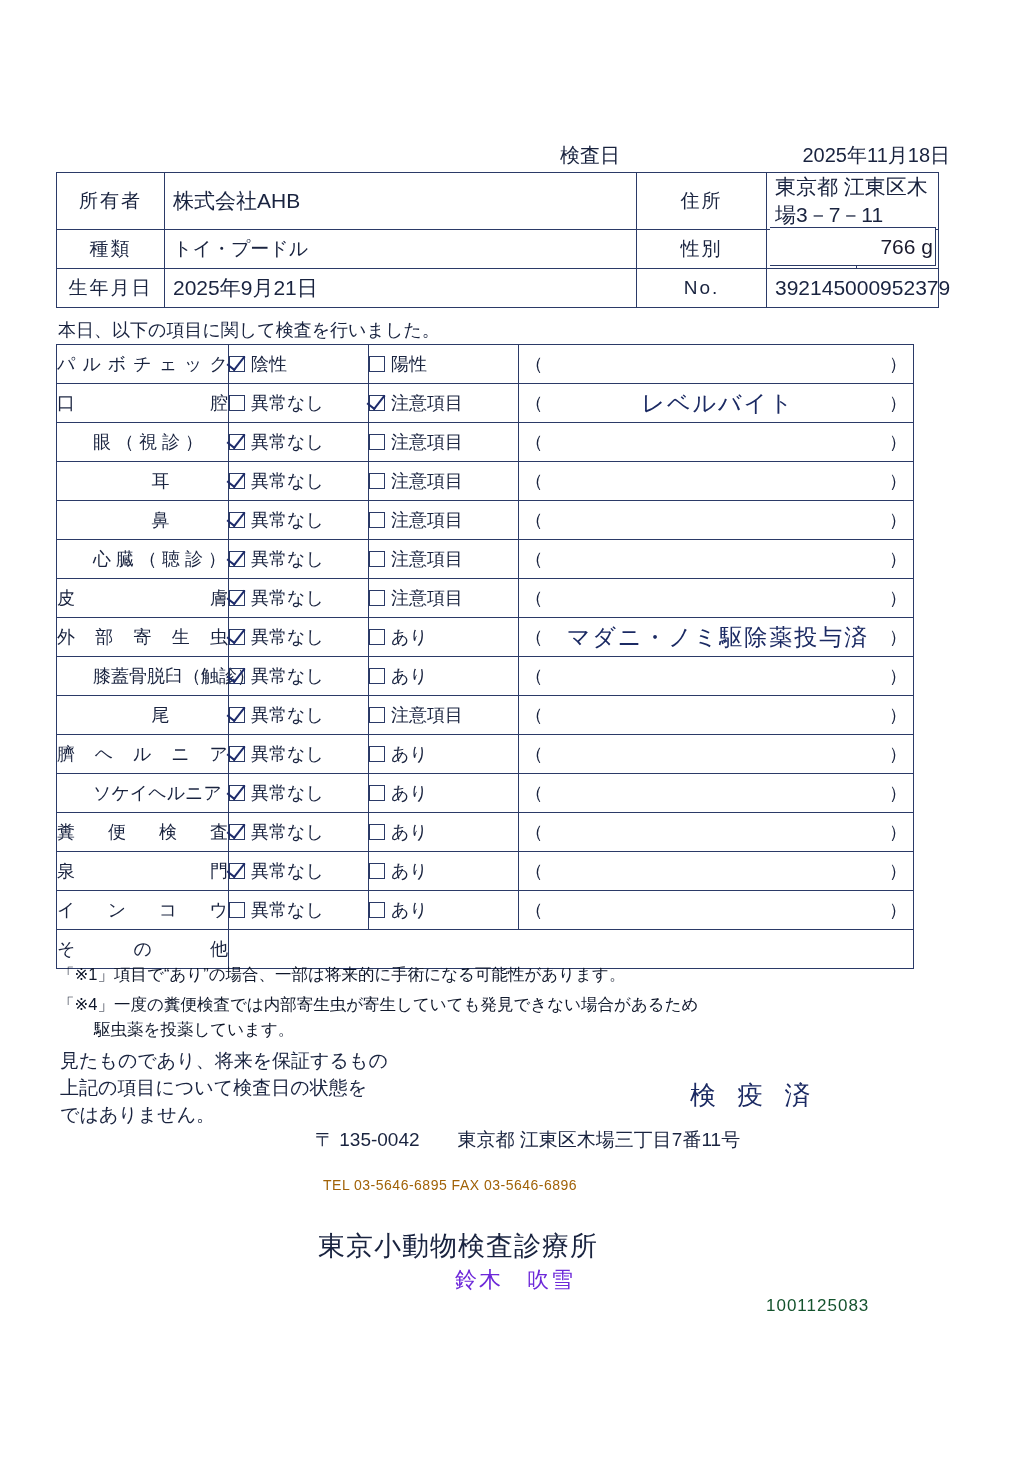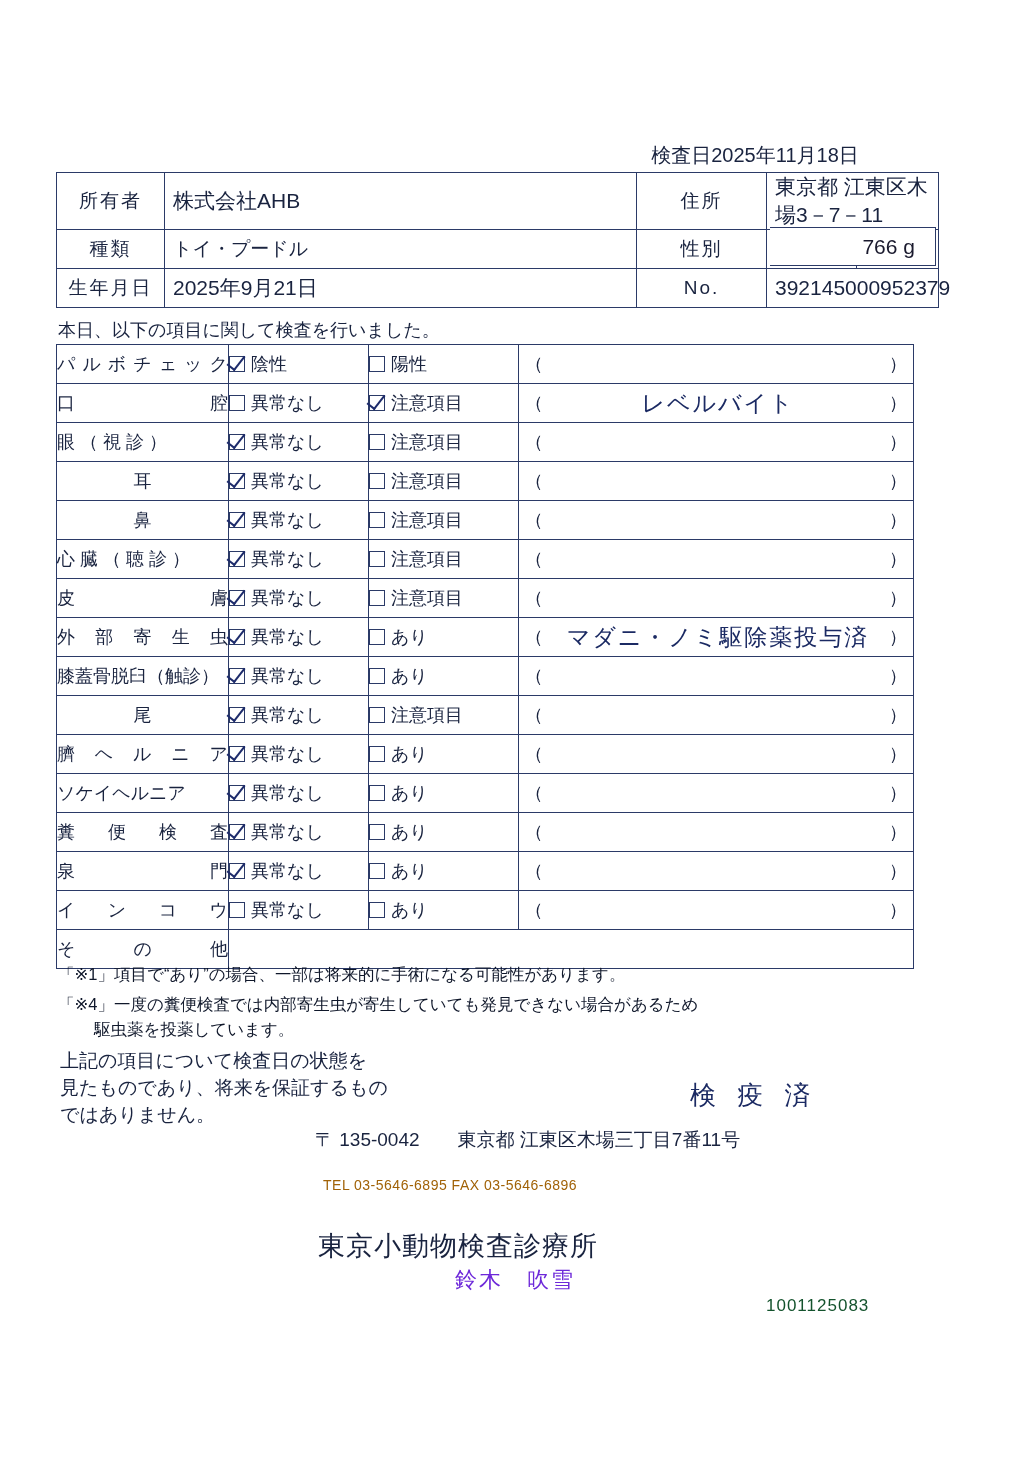"検査日" .exam-date-row { justify-content: center -> space-between }
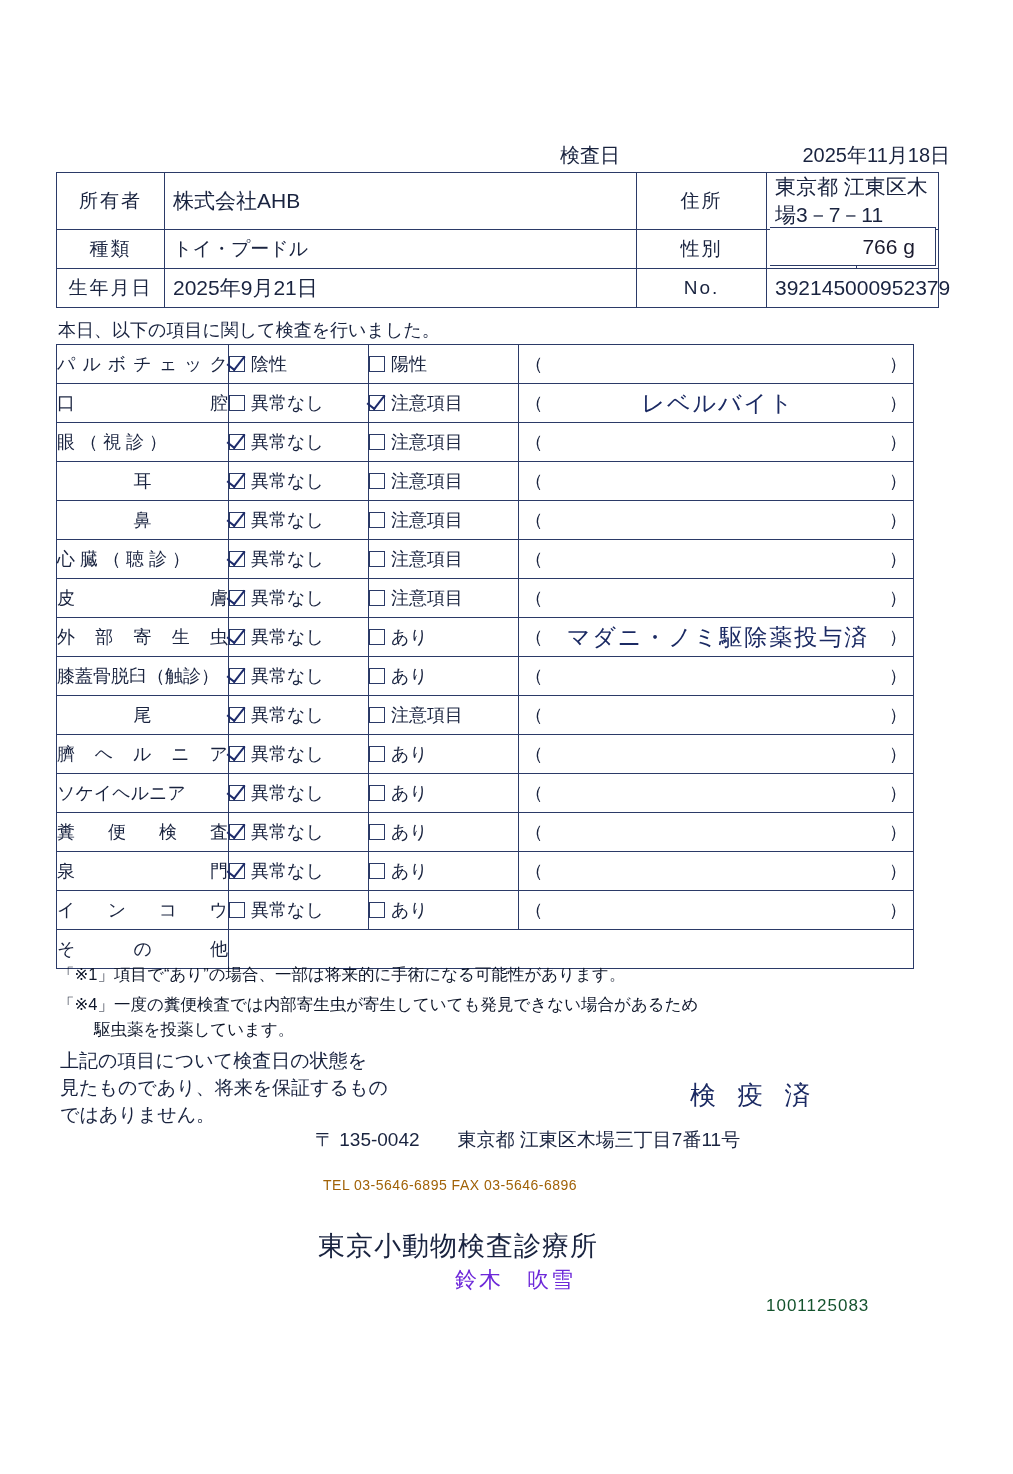"766 g" div { padding-right: 20px -> 2px }
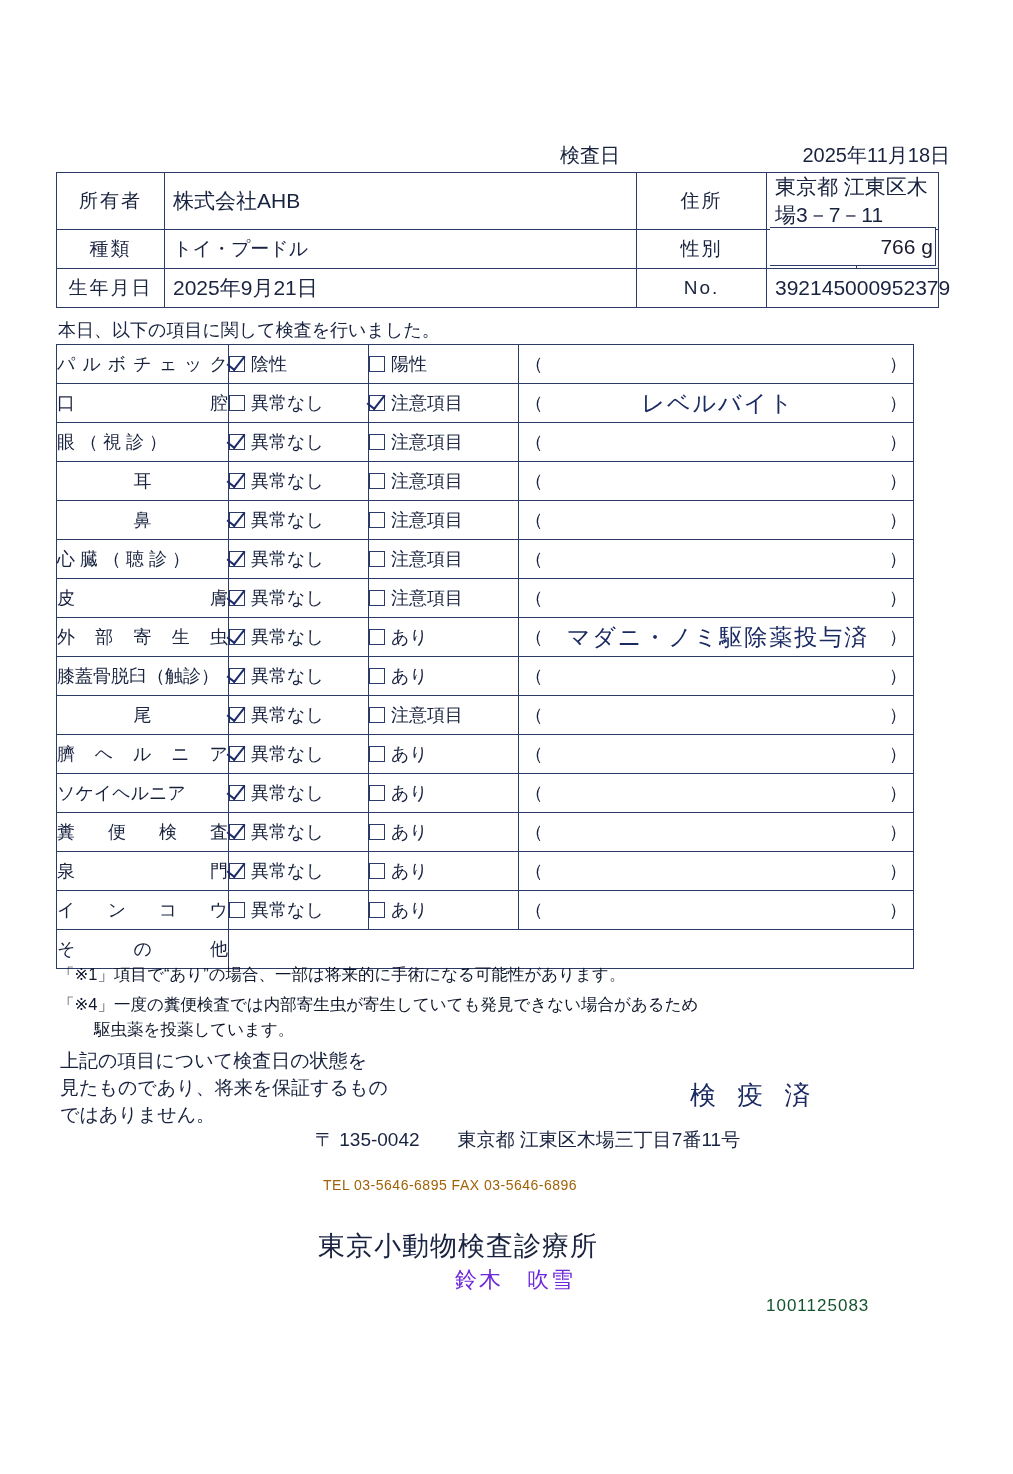"眼 （ 視 診 ）" .c-item .plain { margin-left: none -> 36px }
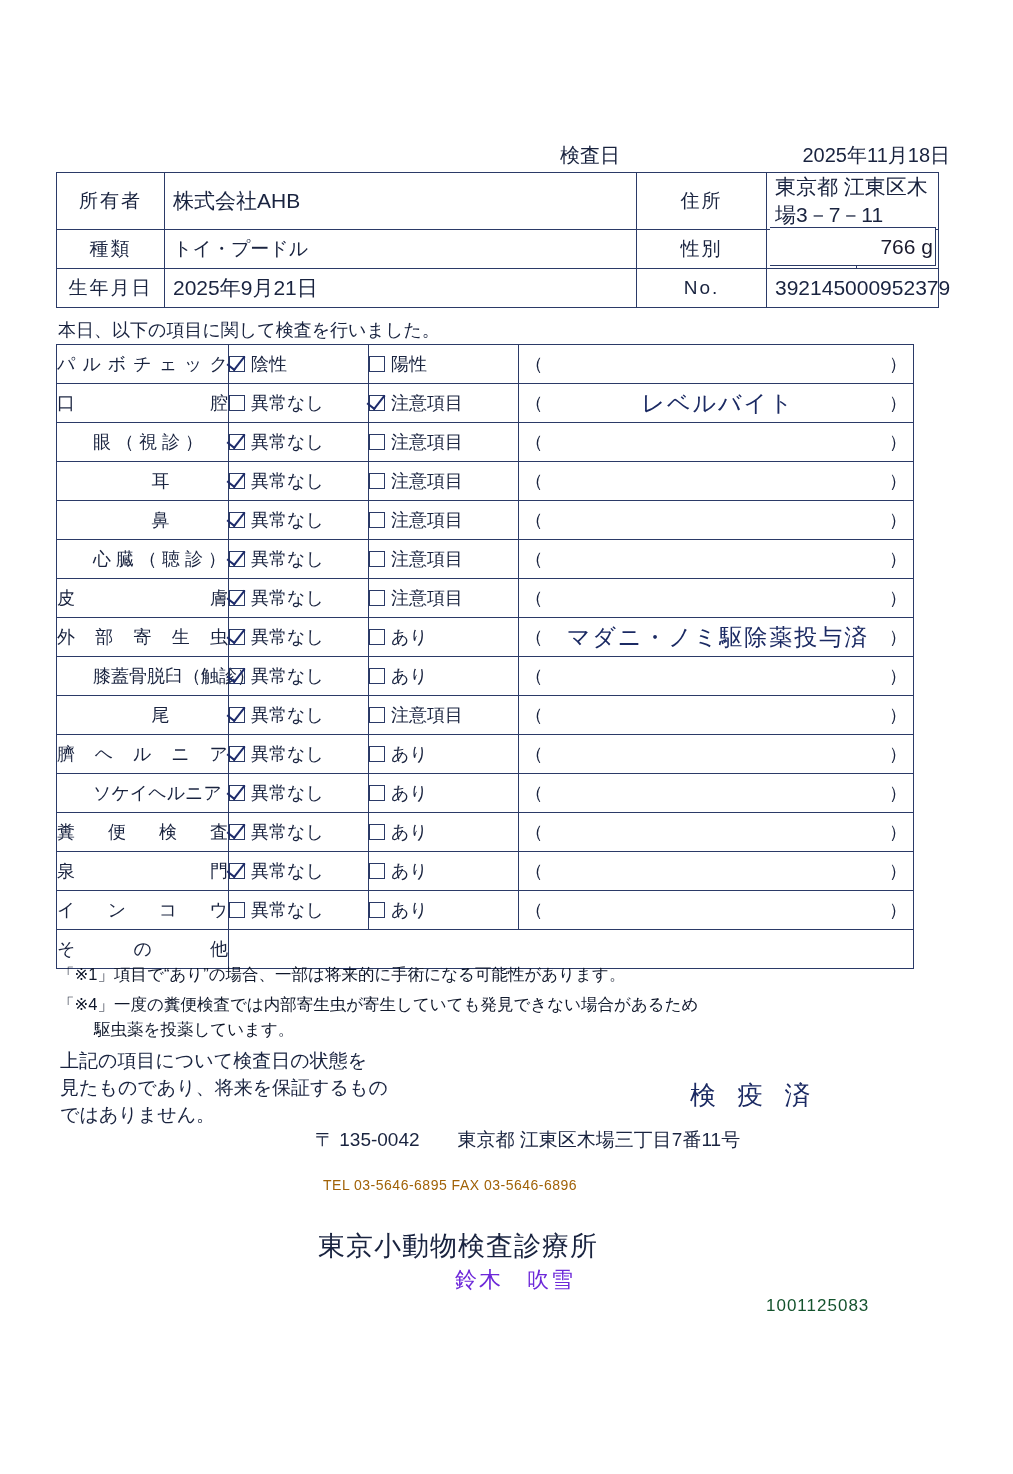"上記の項目について検査日の状態を" div { order: before "見たものであり、将来を保証するもの" -> after "見たものであり、将来を保証するもの" }
